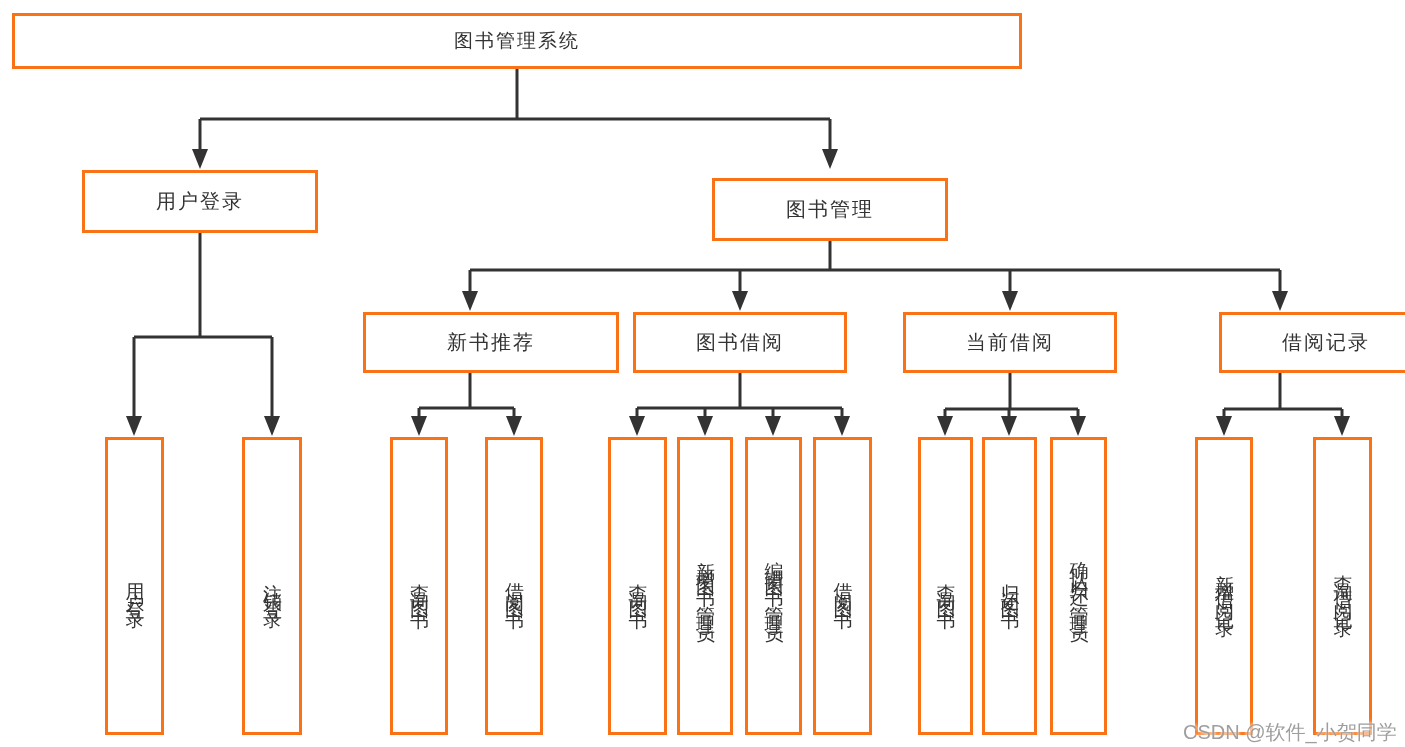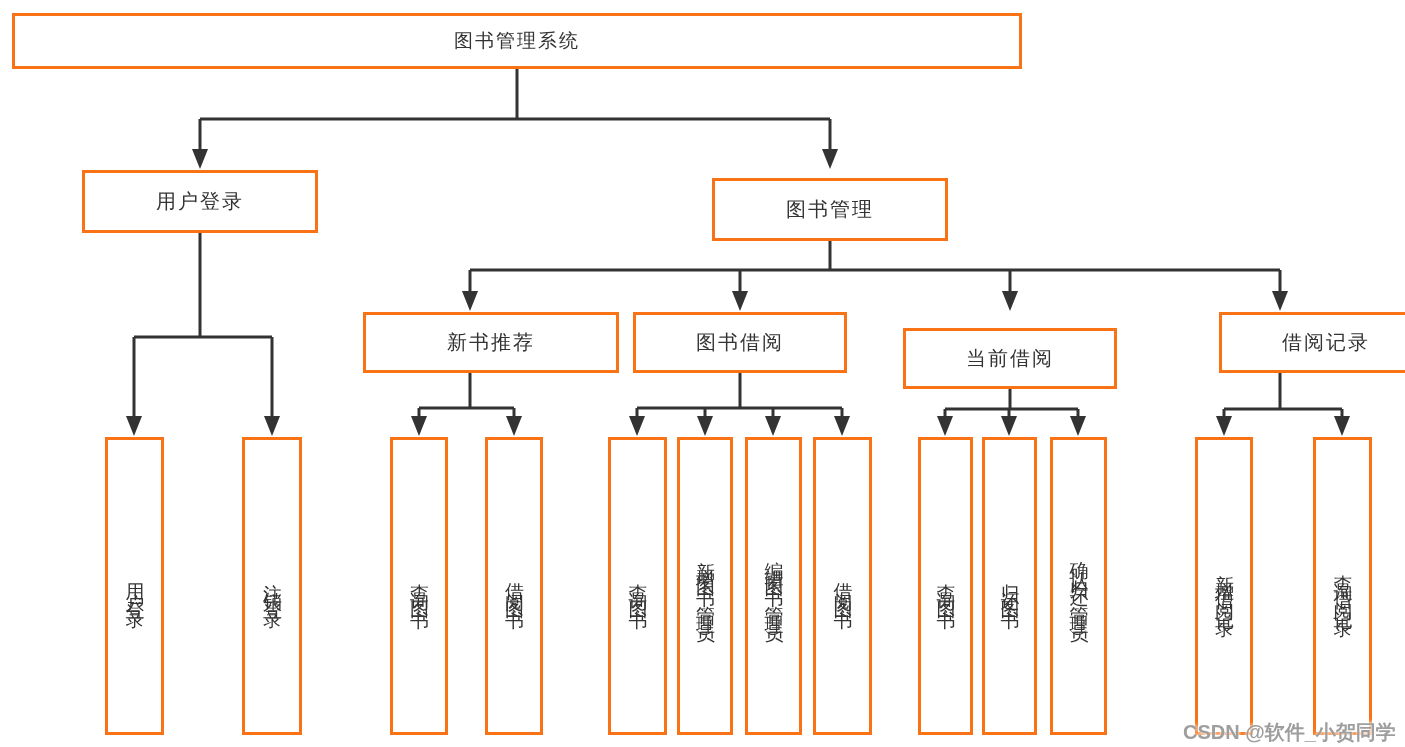"当前借阅" div.box { top: 328px -> 312px }
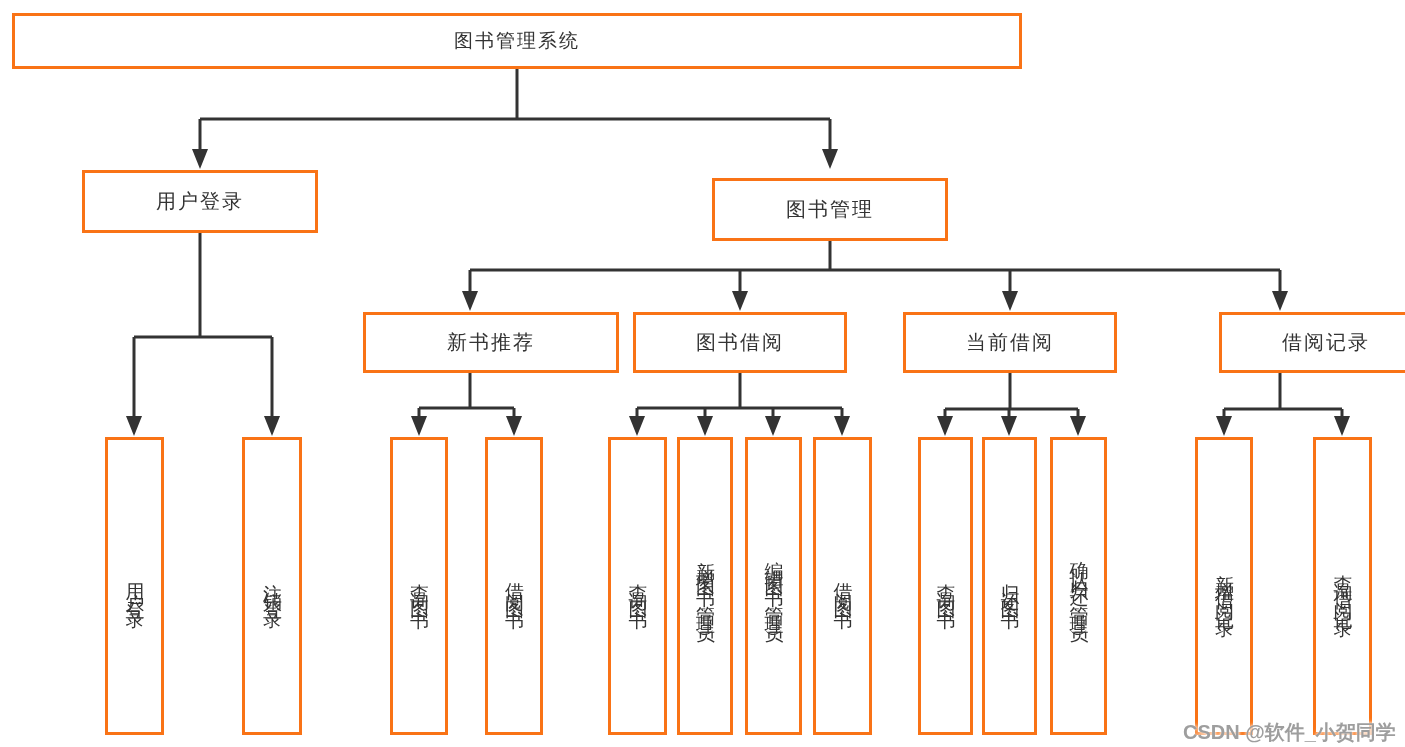"CSDN @软件_小贺同学" .watermark { font-weight: bold -> none }
